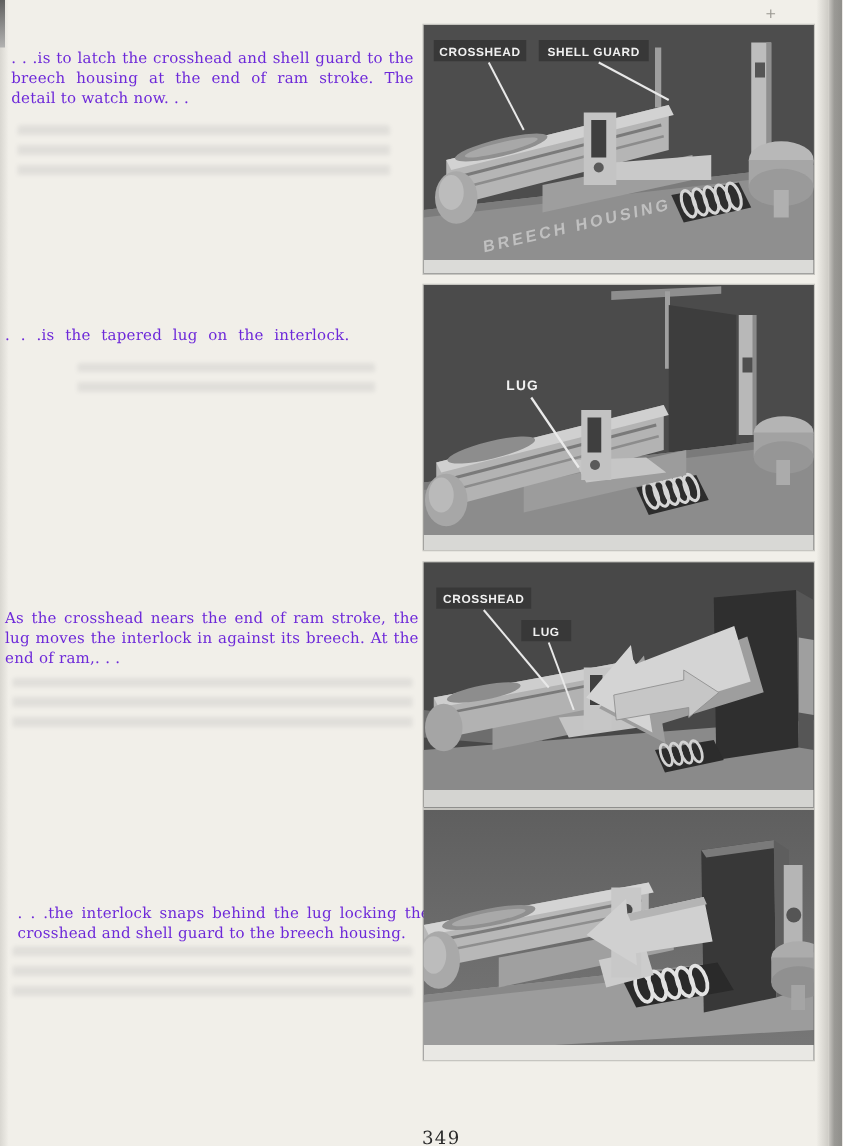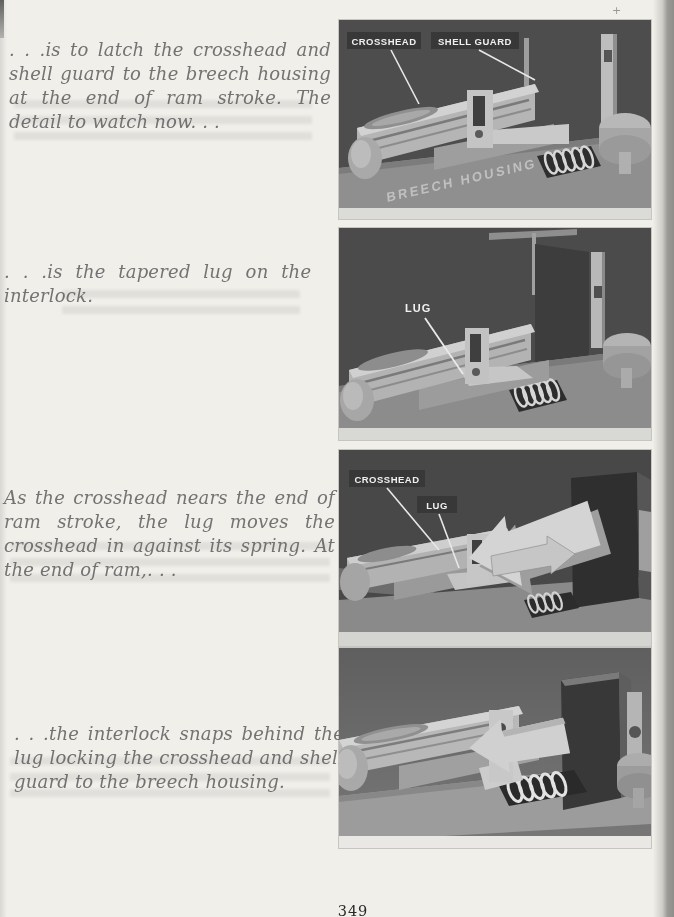". . .is to latch" .caption { color: #737373 -> #6d28d9; font-size: 18px -> 12px; font-style: italic -> none }
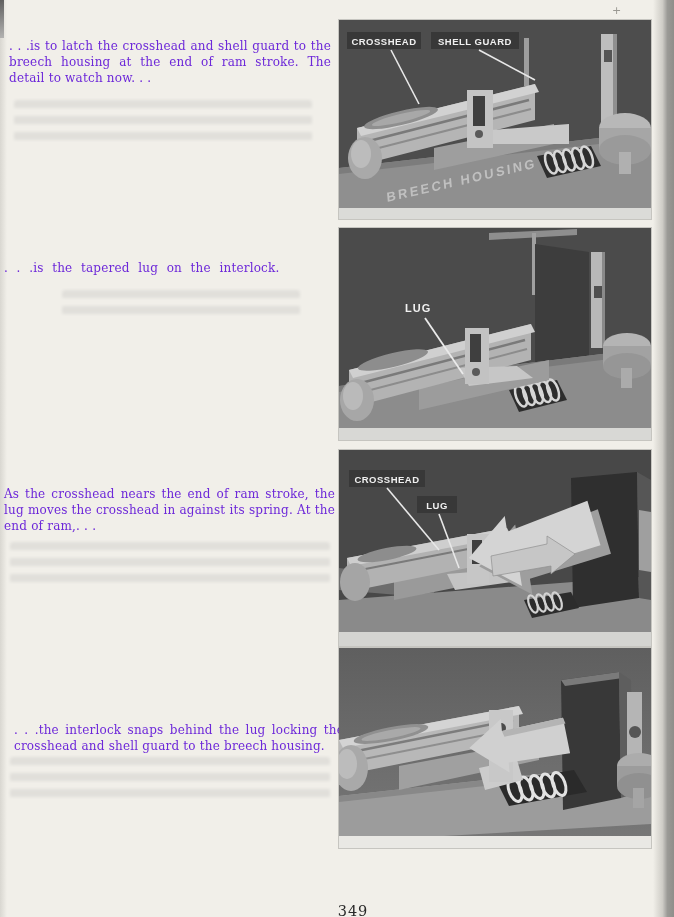"As the crosshead nears the" div.caption { text: crosshead in against its spring -> interlock in against its breech }
